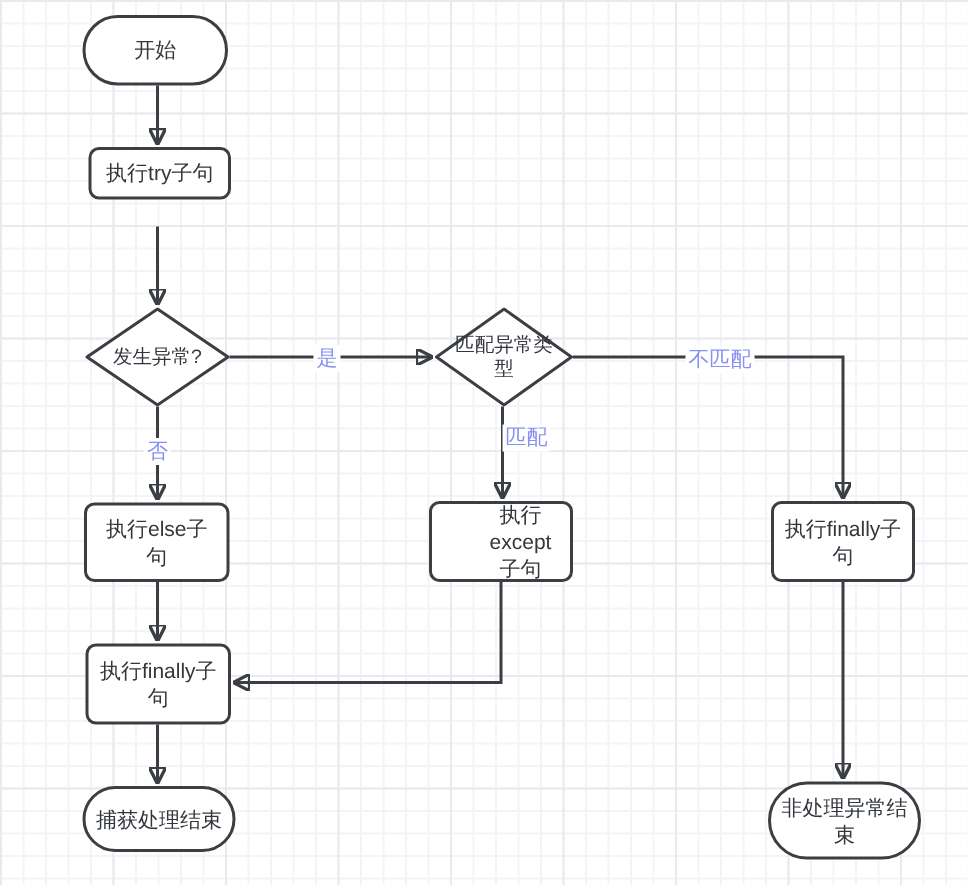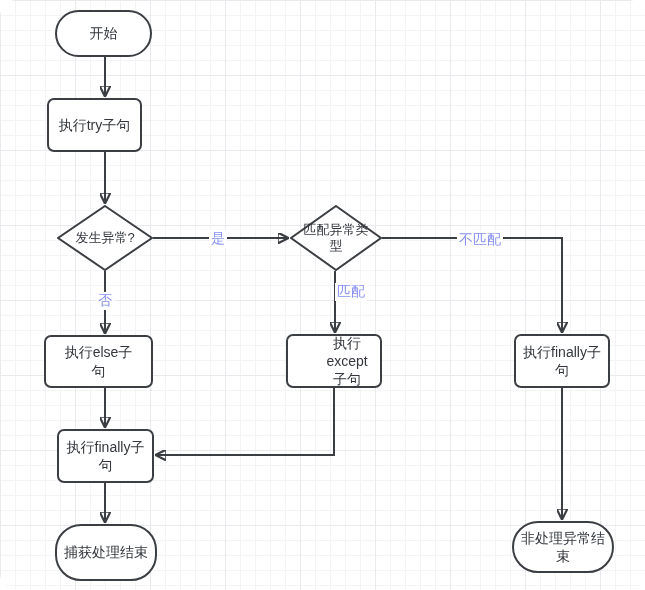"开始" .canvas { border-radius: 17px -> none }
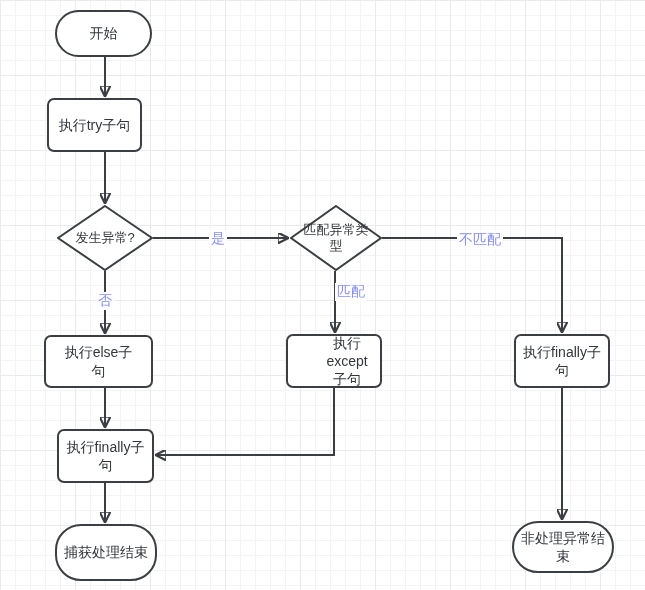"执行try子句" div.node { height: 54px -> 35px; left: 47px -> 59px }
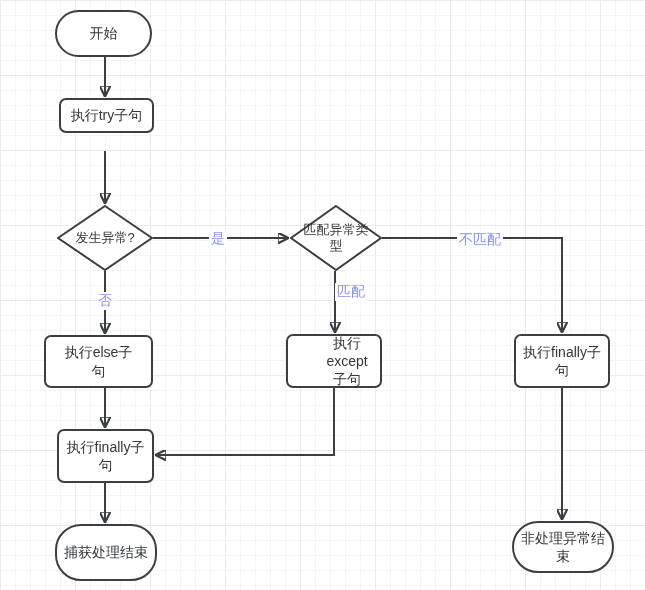"执行else子" div.node { left: 44px -> 56px; width: 109px -> 97px }
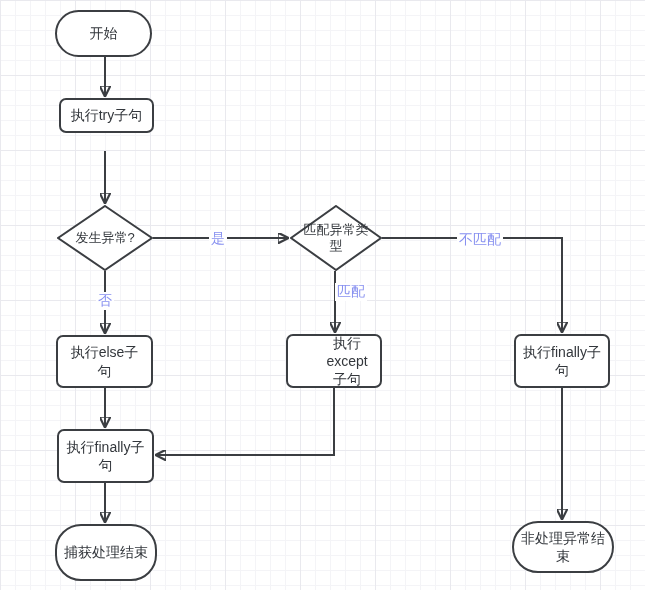"捕获处理结束" div.node { height: 57px -> 44px }
